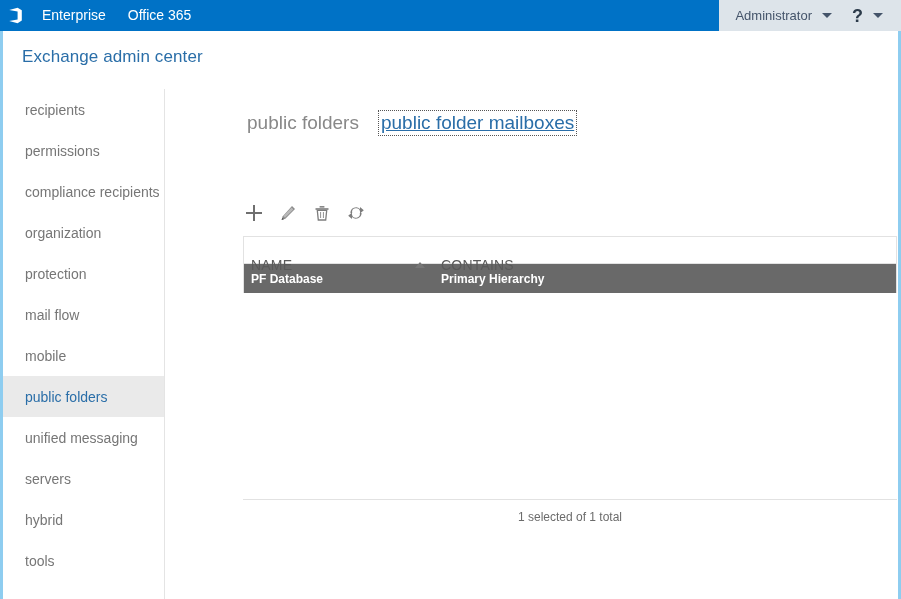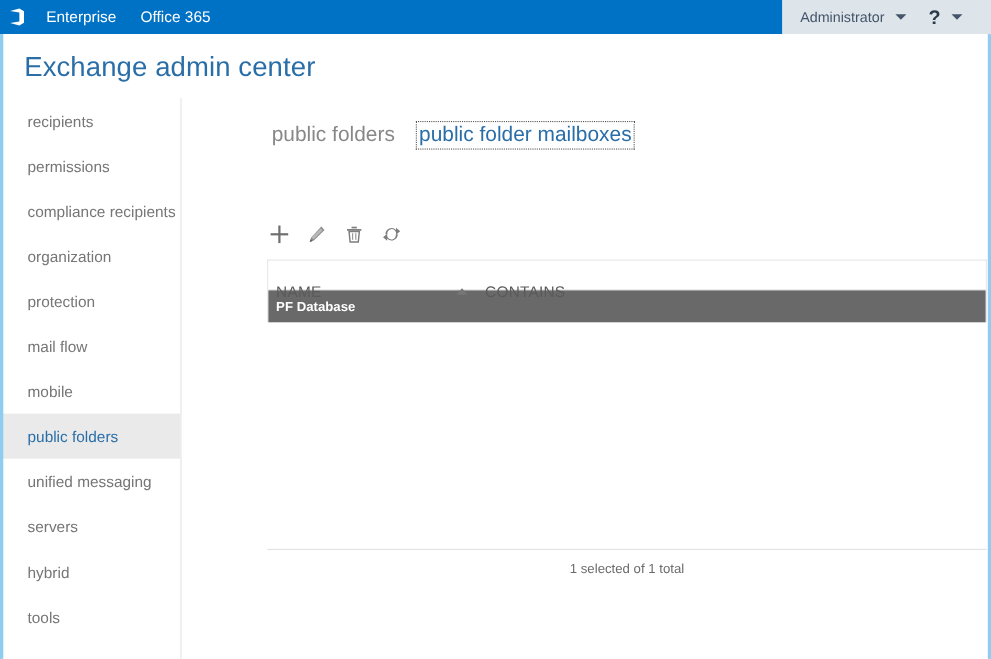"Administrator" .suite-right { padding: 0 22px 0 16px -> 0 14px 0 16px }
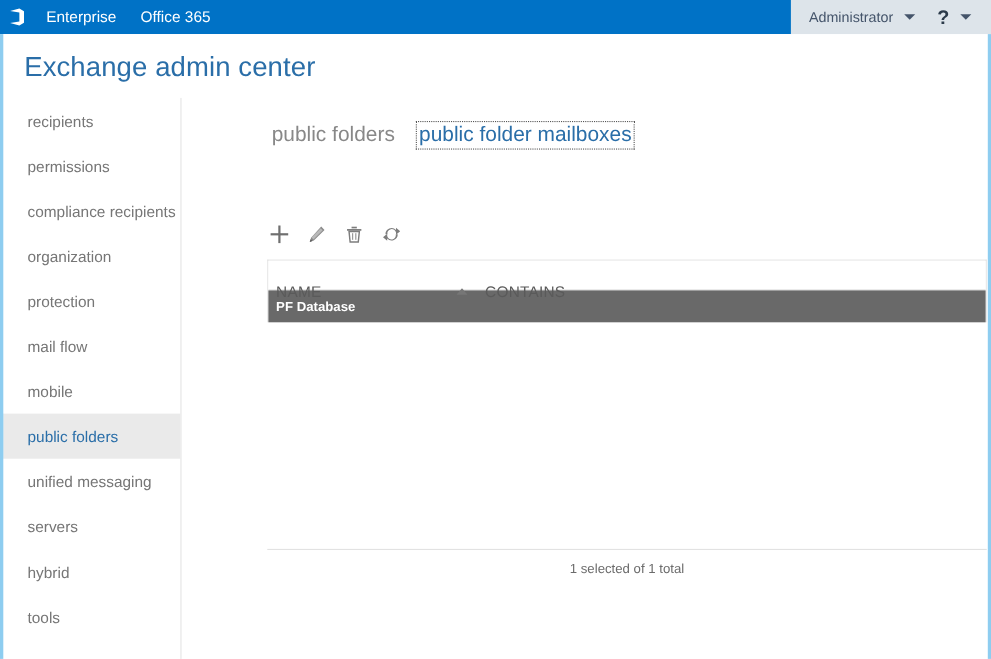"Exchange admin center" .app-title { font-size: 25px -> 17px }
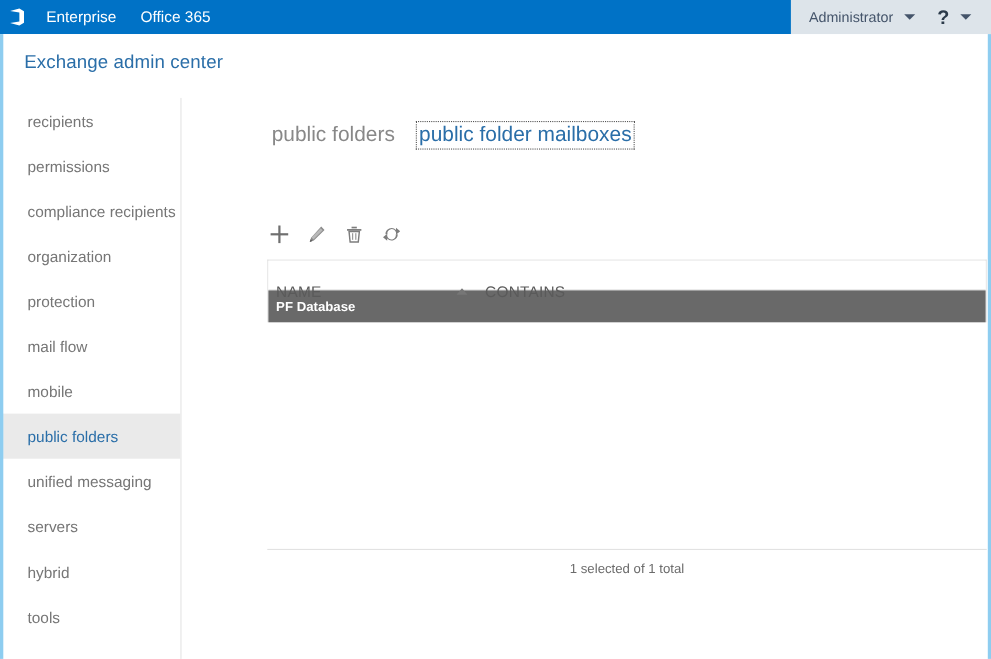"public folder mailboxes" .tab.active { text-decoration: none -> underline }
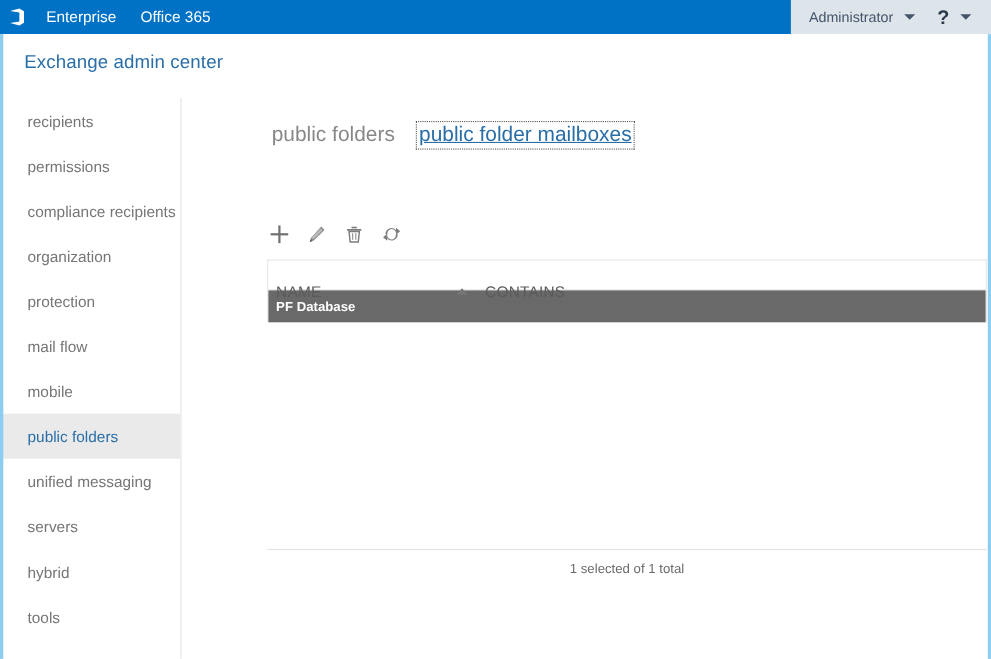"Primary Hierarchy" div.gr-contains { html: none -> <div>Primary Hierarchy</div> }
